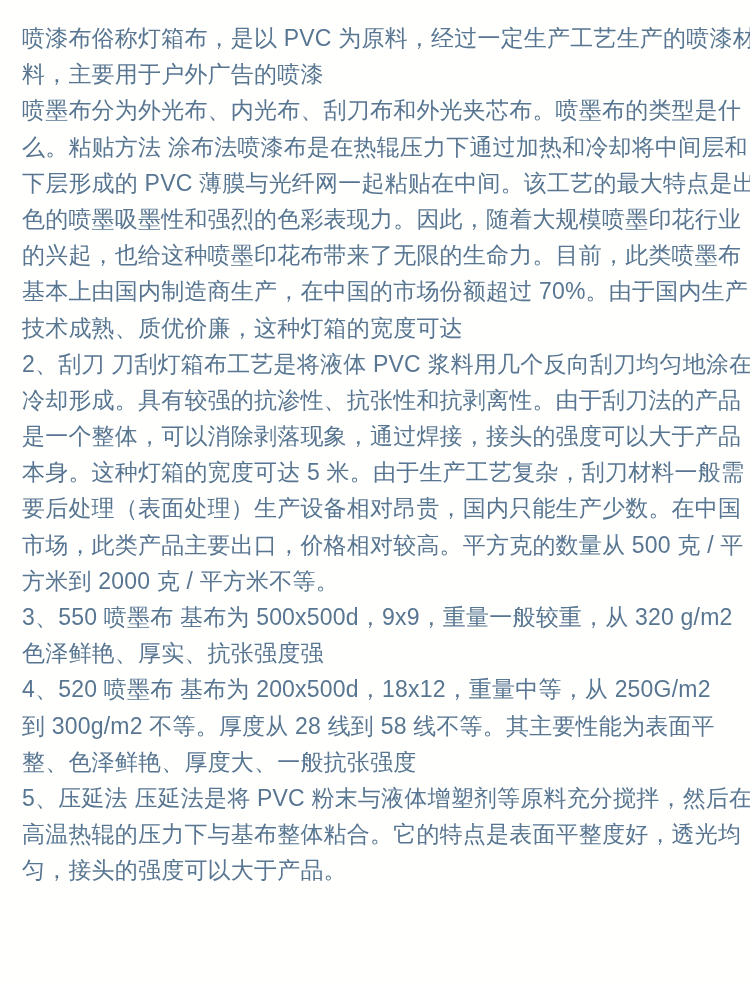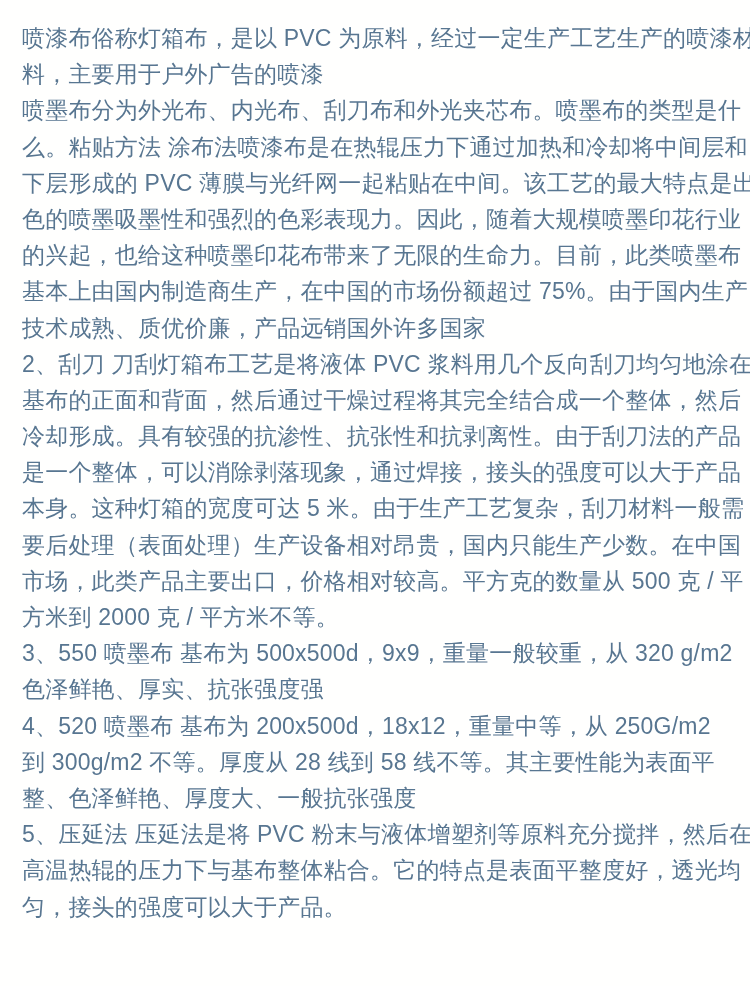"基本上由国内制造商生产，在中国的市场份额超过 75%。由于国内生产" div.line { text: 75% -> 70% }
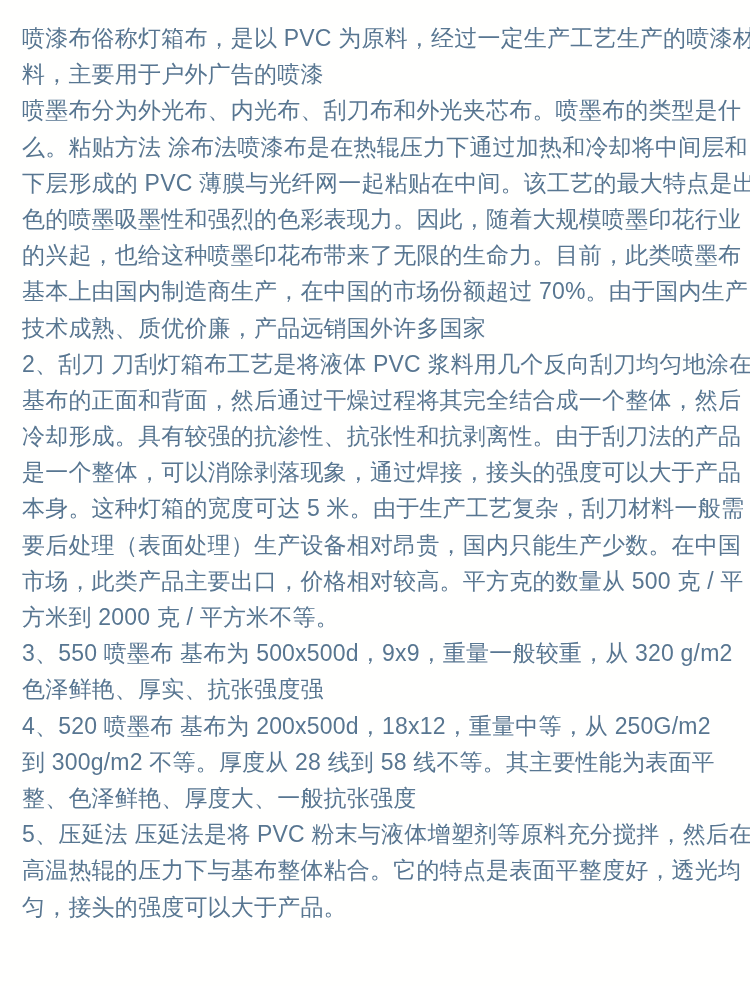"技术成熟、质优价廉，产品远销国外许多国家" div.line { text: 产品远销国外许多国家 -> 这种灯箱的宽度可达 }
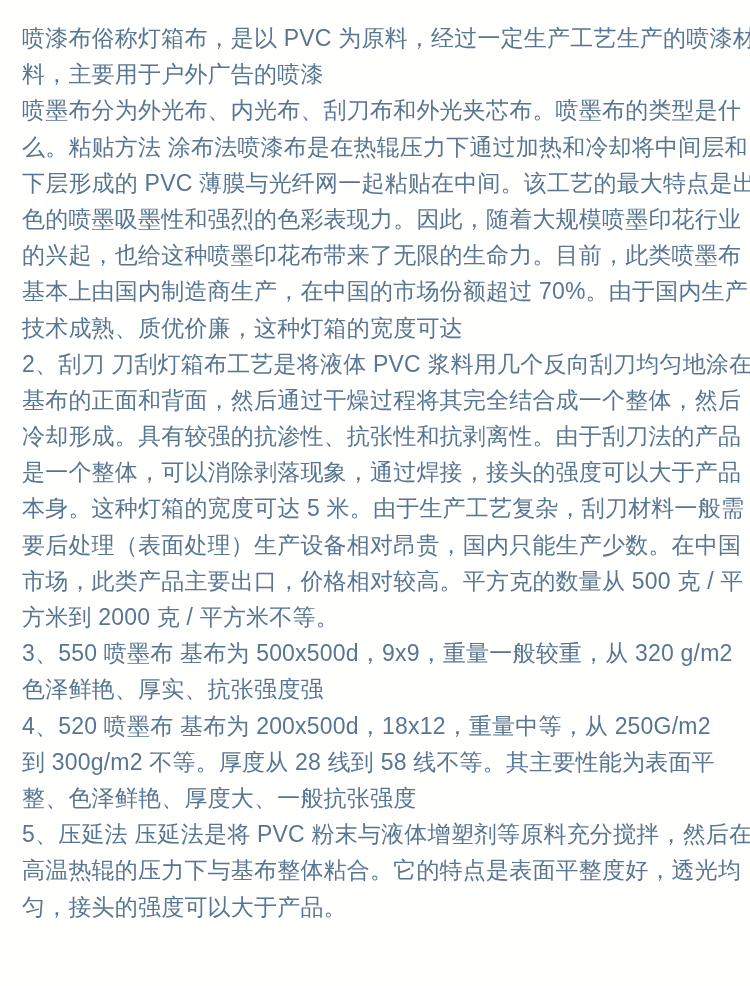"基布的正面和背面，然后通过干燥过程将其完全结合成一个整体，然后" div.line { html: <div>基布的正面和背面，然后通过干燥过程将其完全结合成一个整体，然后</div> -> none }
